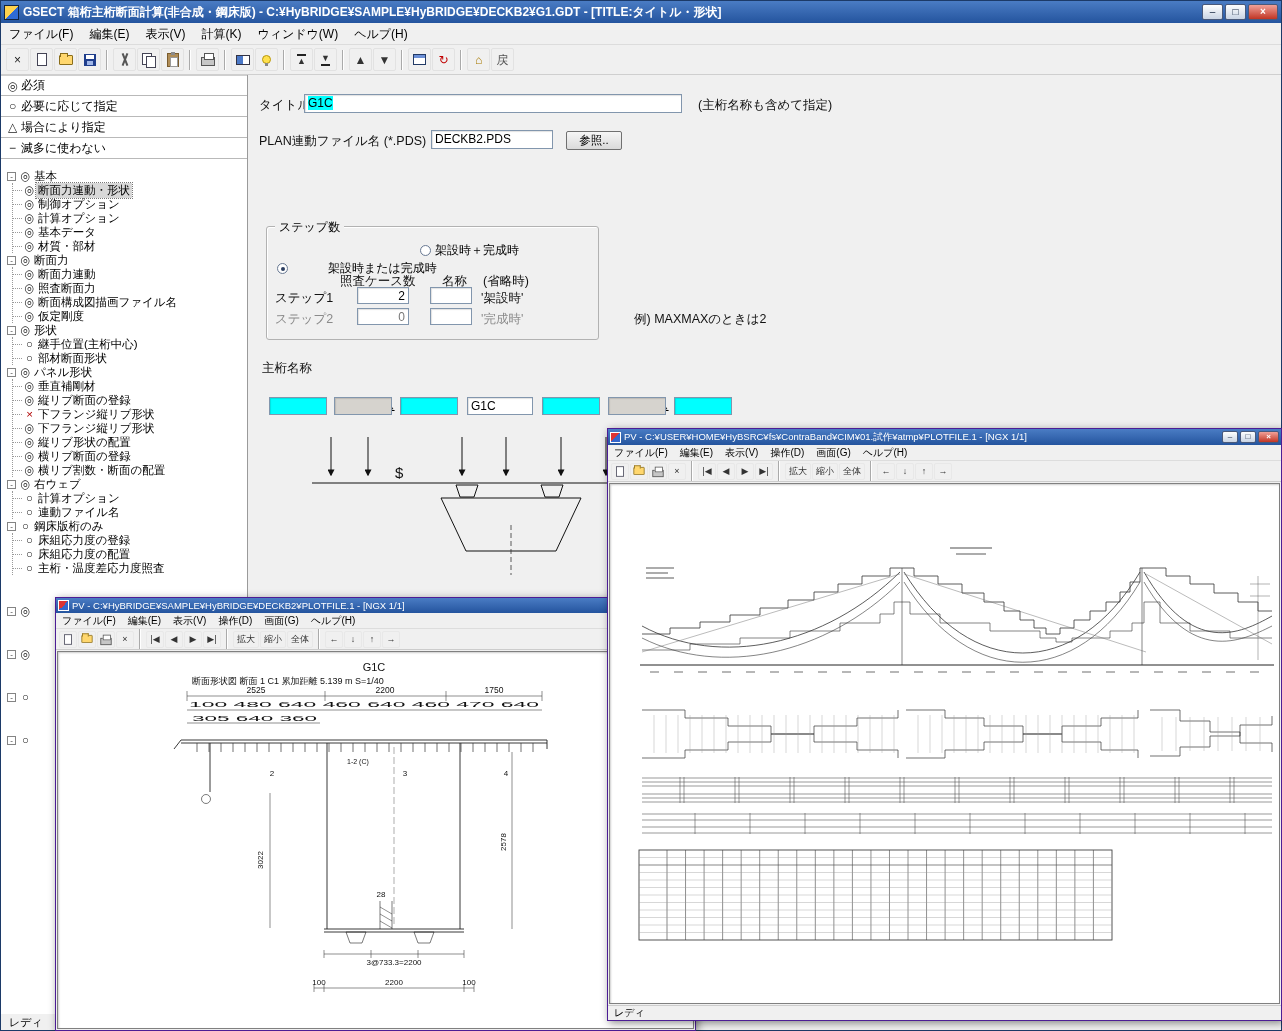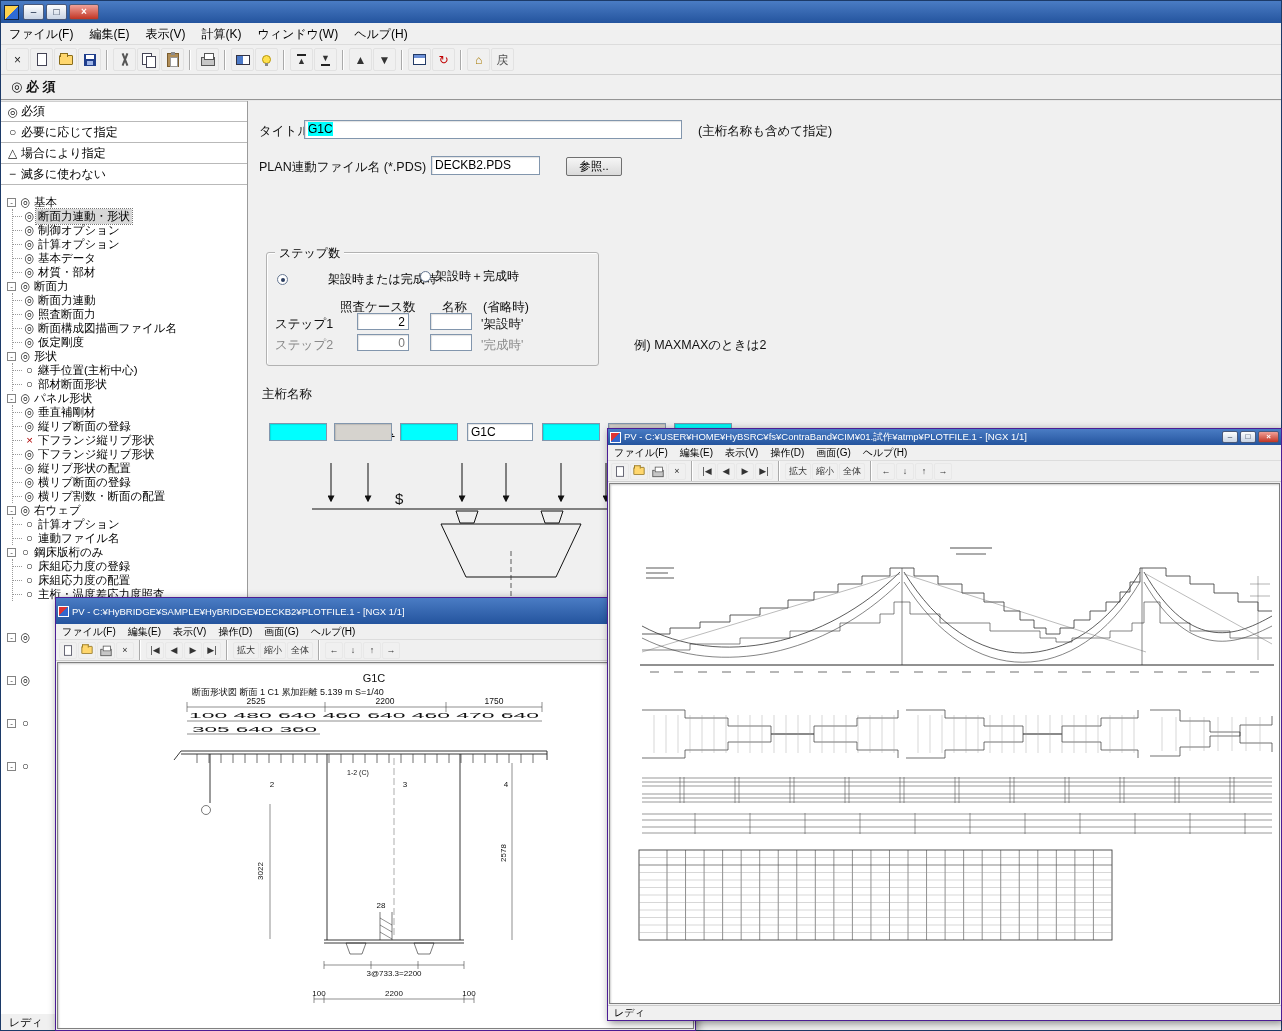"GSECT 箱桁主桁断面計算(非合成・鋼床版) -" div.title-text { html: none -> <div>GSECT 箱桁主桁断面計算(非合成・鋼床版) - C:¥HyBRIDGE¥SAMPLE¥HyBRIDGE¥DECKB2¥G1.GDT - [TITLE:タイトル・形状]</div> }
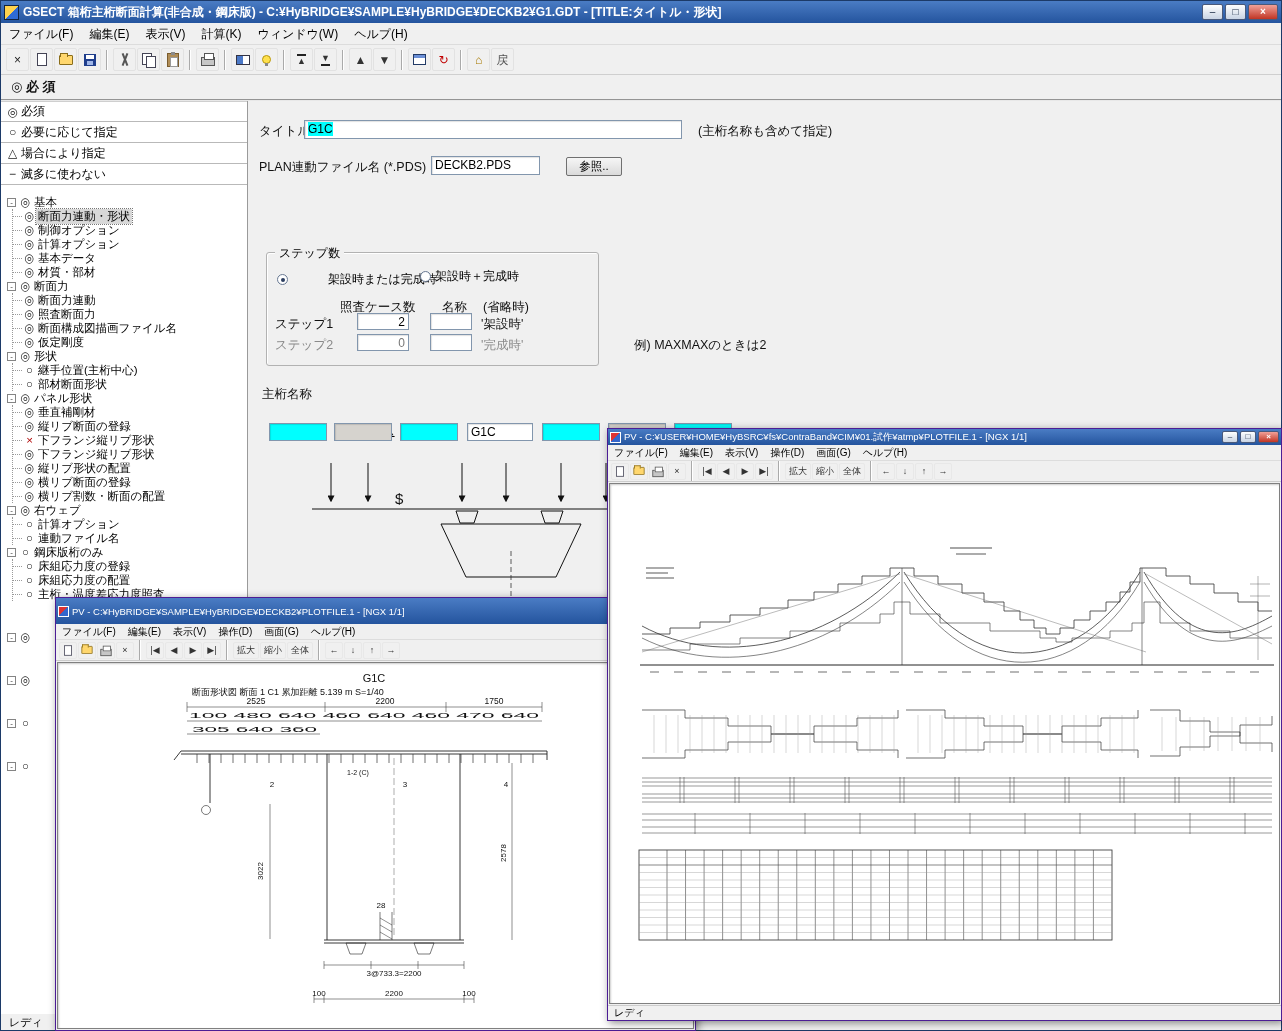"◎ 必 須" div.reqbar { html: <div> <span>◎ 必 須</span> </div> -> none }
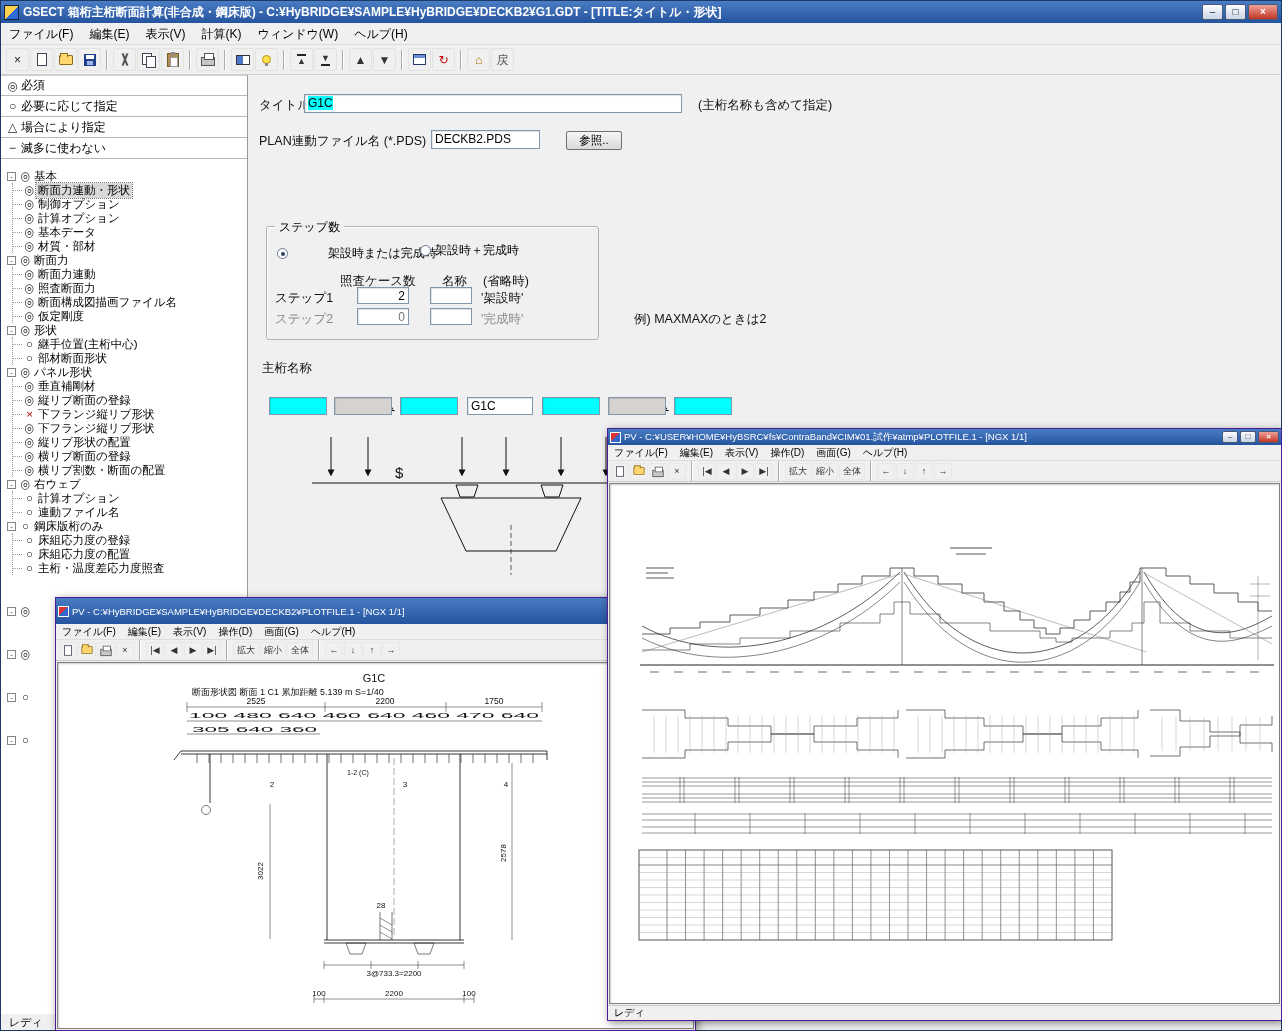"DECKB2.PDS" div.tb { width: 109px -> 122px }
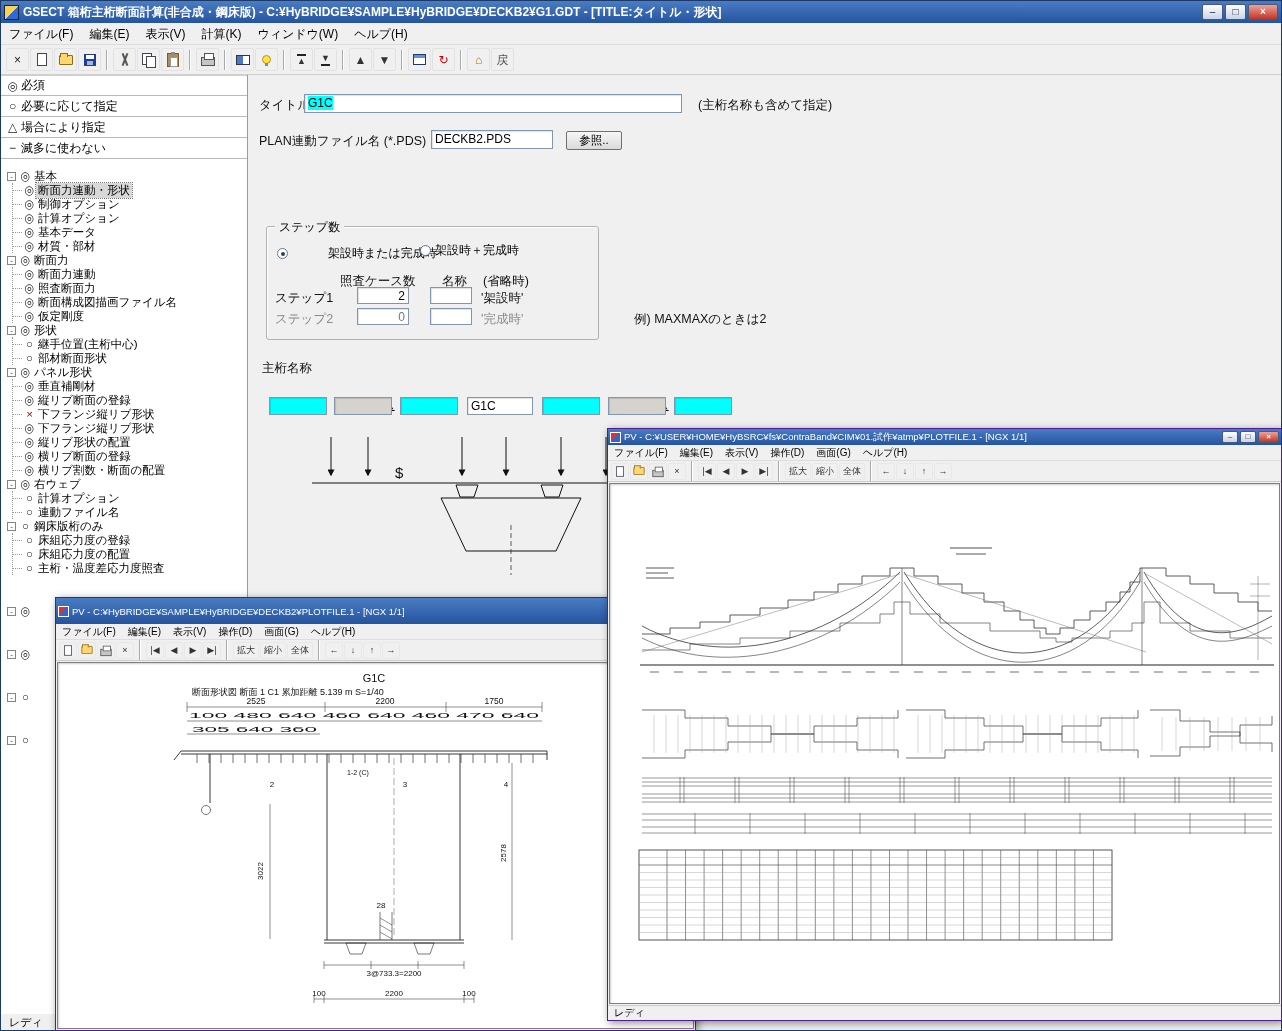"架設時または完成時" div.radio-item { top: 18px -> 33px }
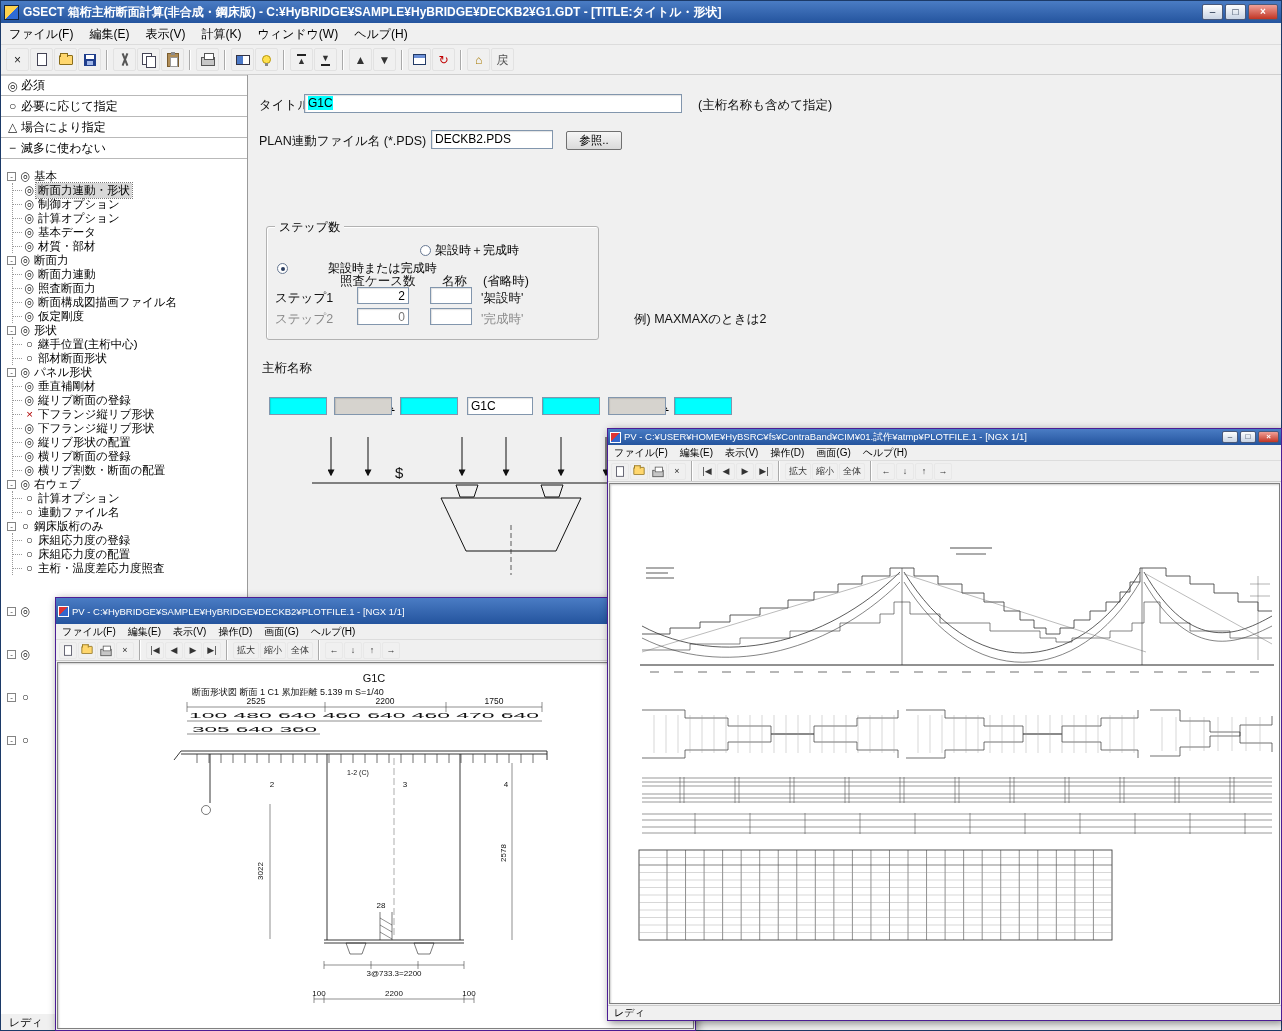"PV - C:¥HyBRIDGE¥SAMPLE¥HyBRIDGE¥DECKB2¥PLOTFILE.1 -" .pv1 .pv-title { height: 26px -> 15px }
